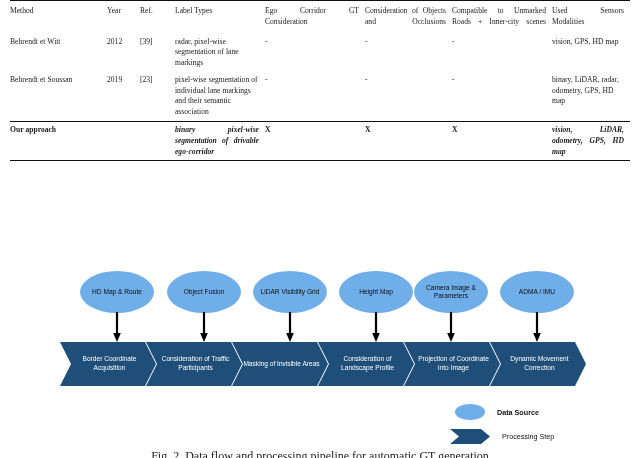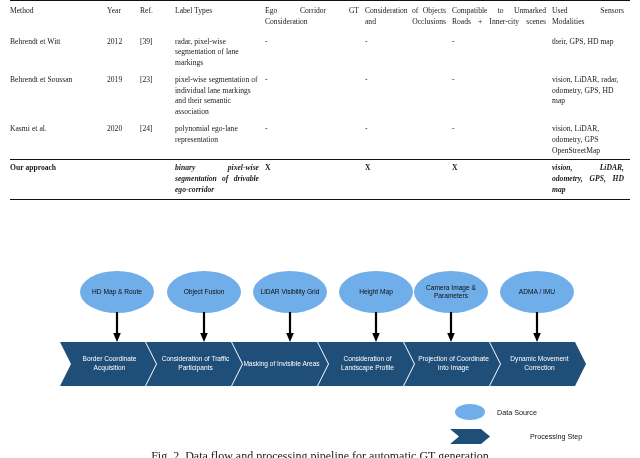"their, GPS, HD map" td.just { text: their -> vision }
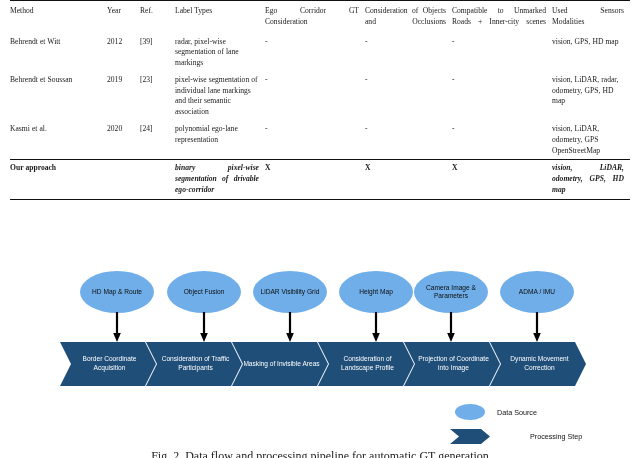"vision, LiDAR, radar, odometry, GPS," td.just { text: vision -> binary }
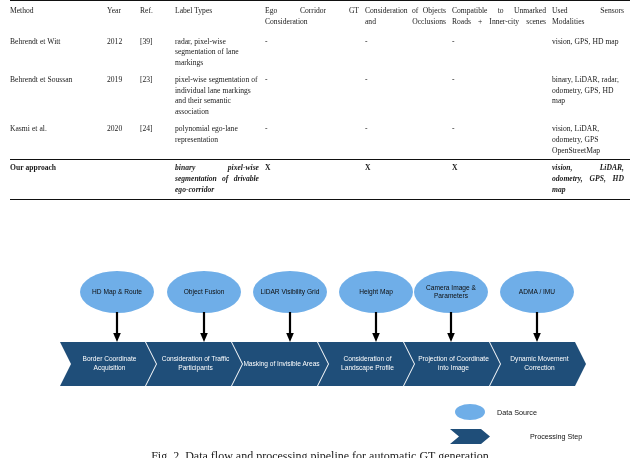"Kasmi et al." tr { html: <tr> <td>Kasmi et al.</td> <td>2020</td> <td>[24]</td> <td>polynomial ego-lane representation</td> <td>-</td> <td>-</td> <td>-</td> <td>vision, LiDAR, odometry, GPS OpenStreetMap</td> </tr> -> none }
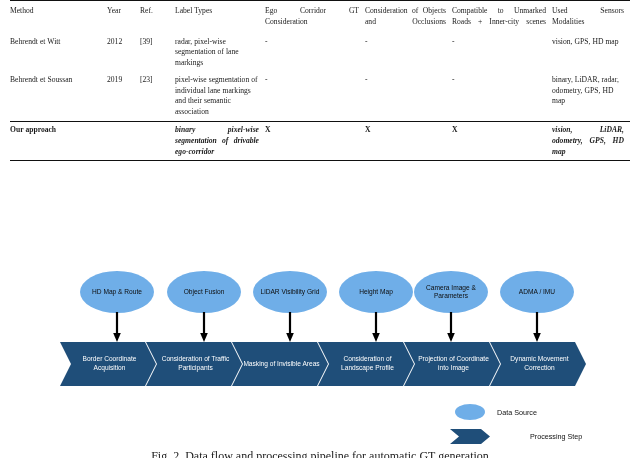"Data Source" div.legend-row { font-weight: none -> bold }
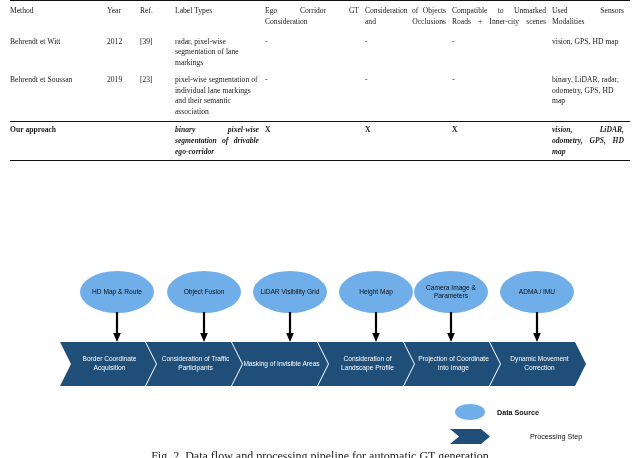"Processing Step" div.legend-row { gap: 28px -> none }
